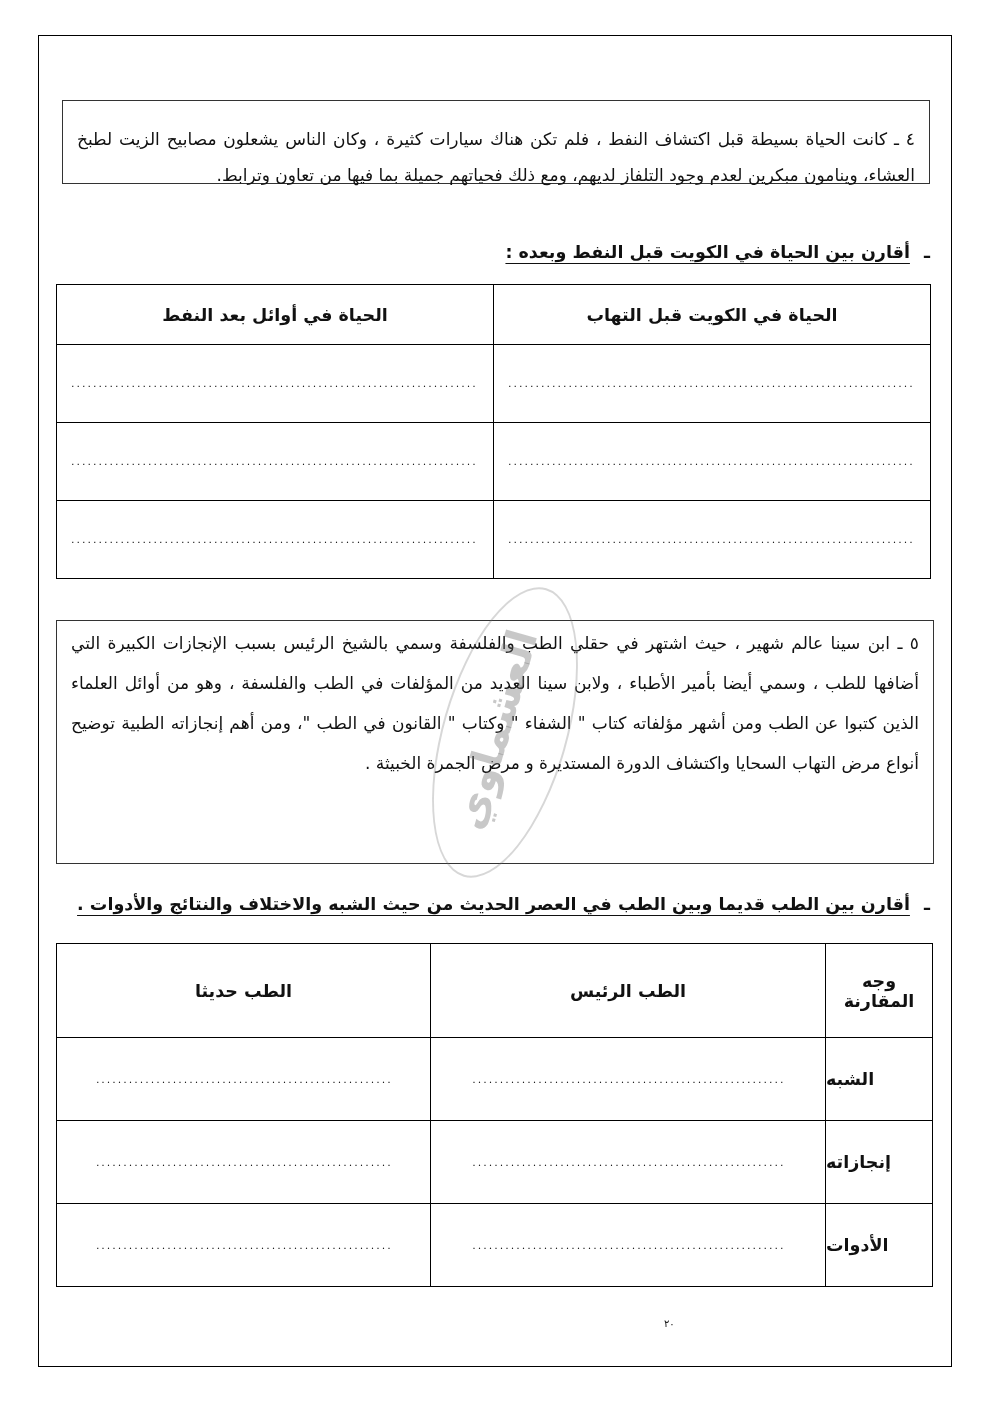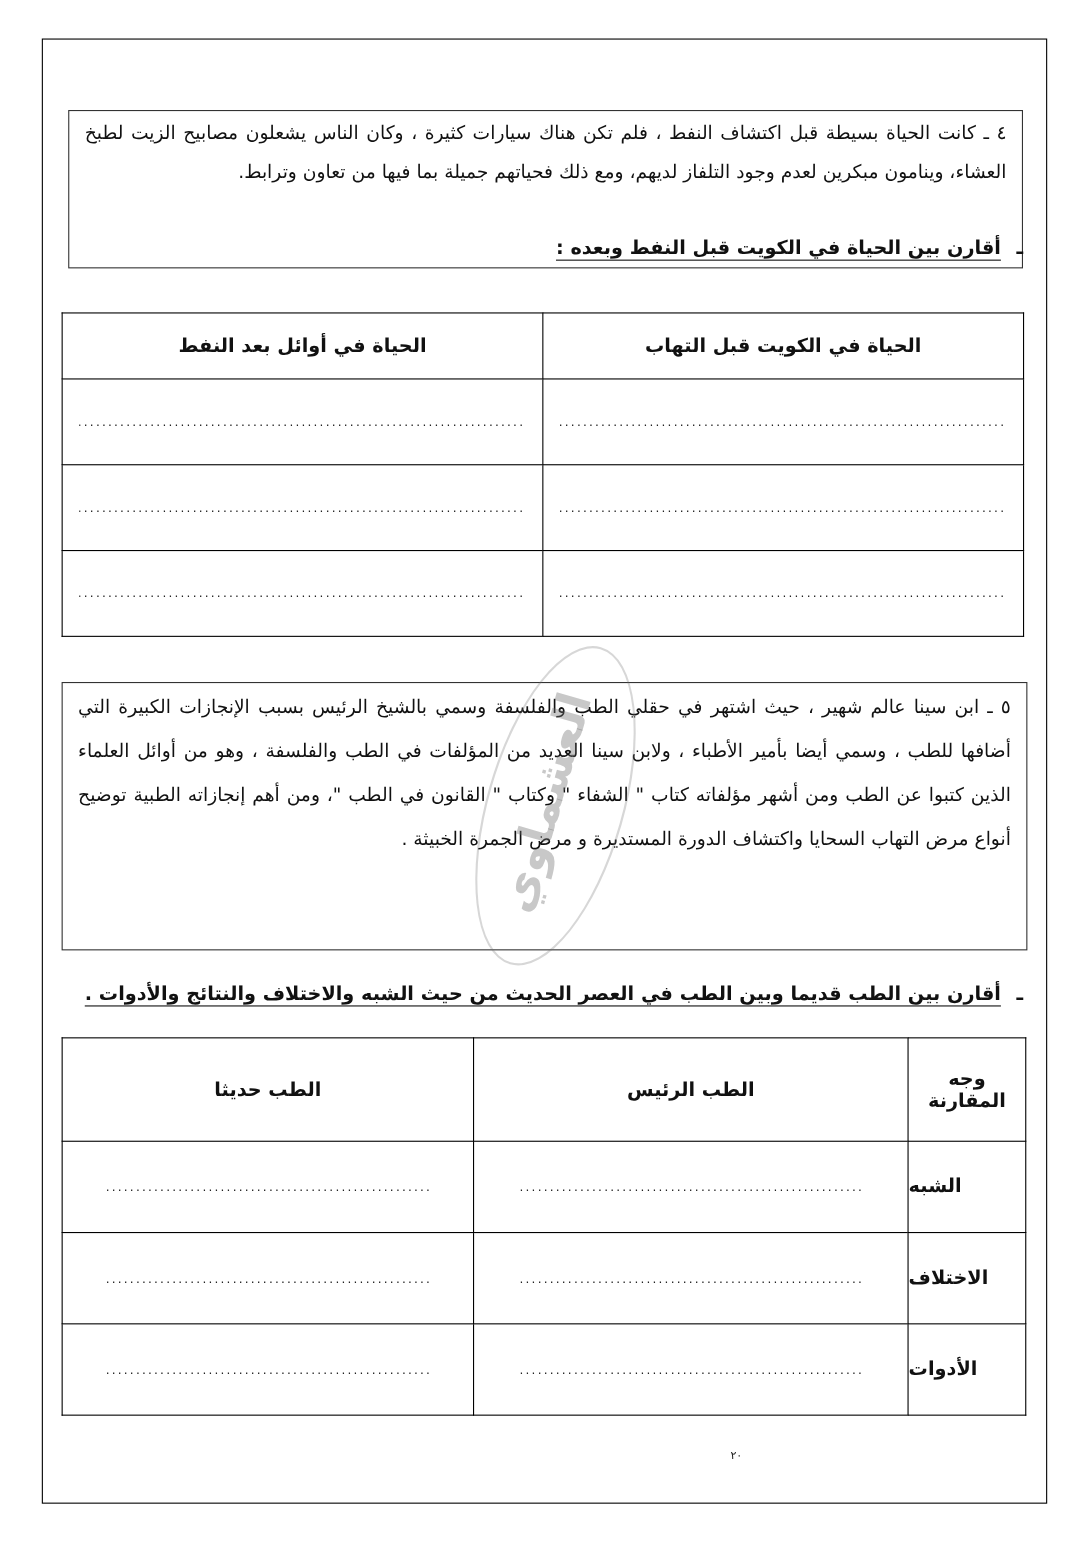"٤ ـ كانت الحياة بسيطة" .box-oil { height: 144px -> 84px; padding: 2px 14px -> 20px 14px }
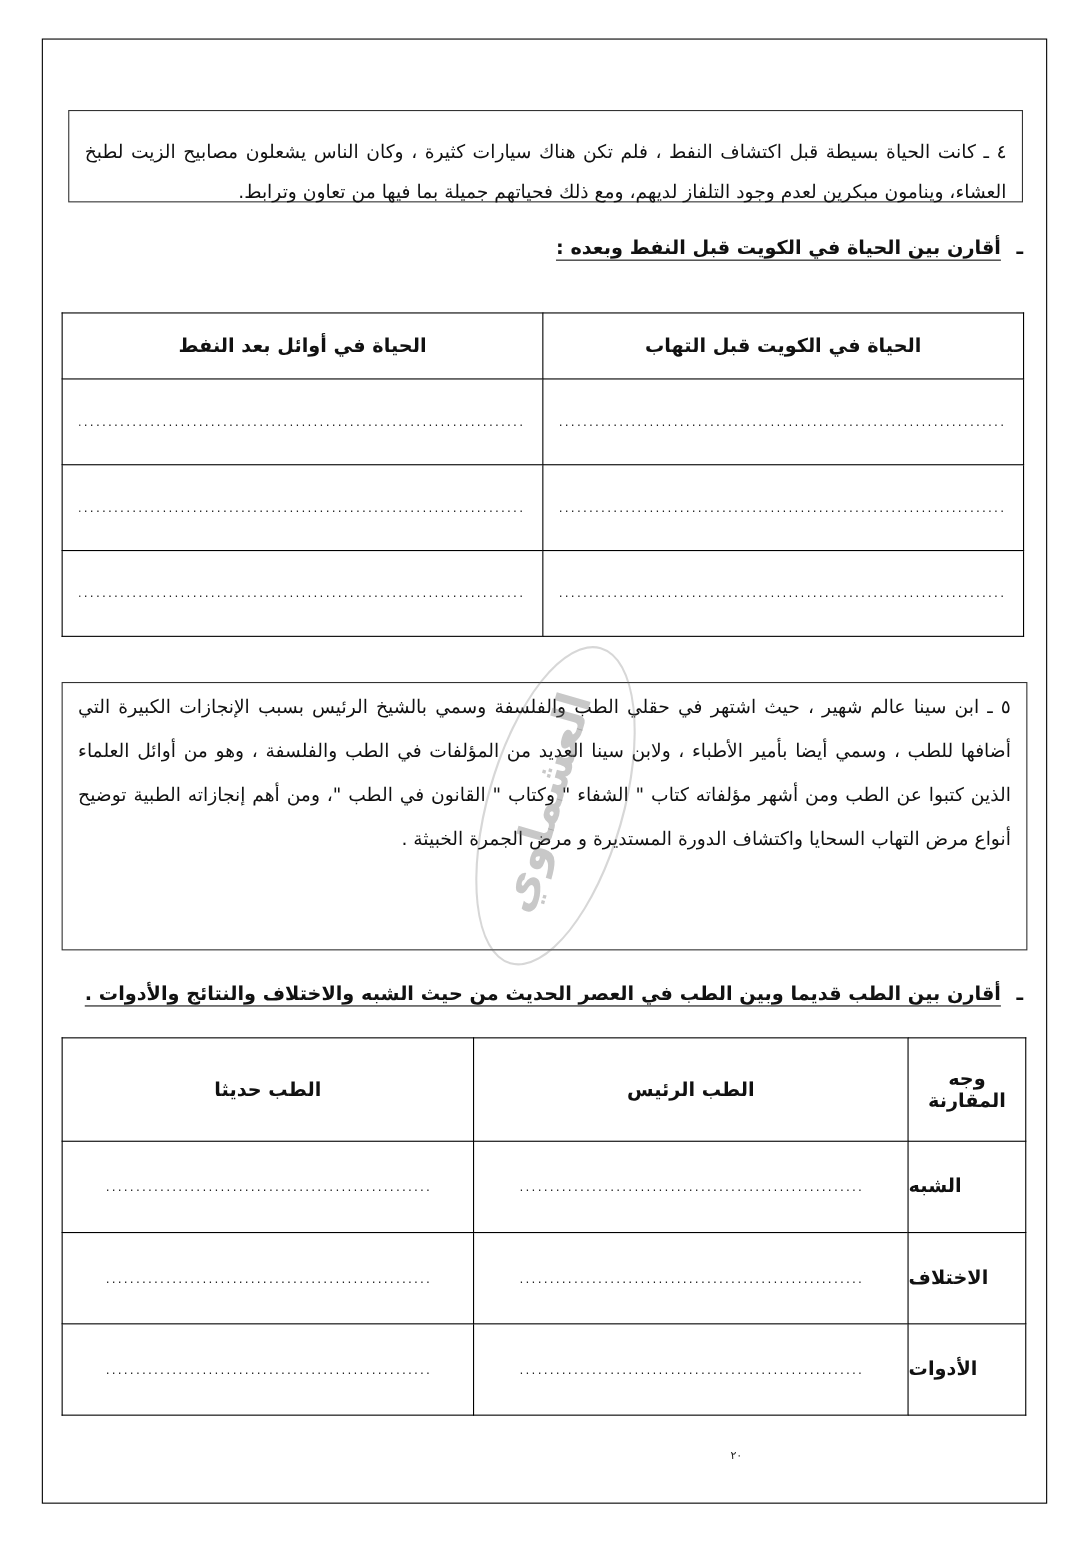"ـ أقارن بين الحياة في" .h-oil { top: 216px -> 242px }
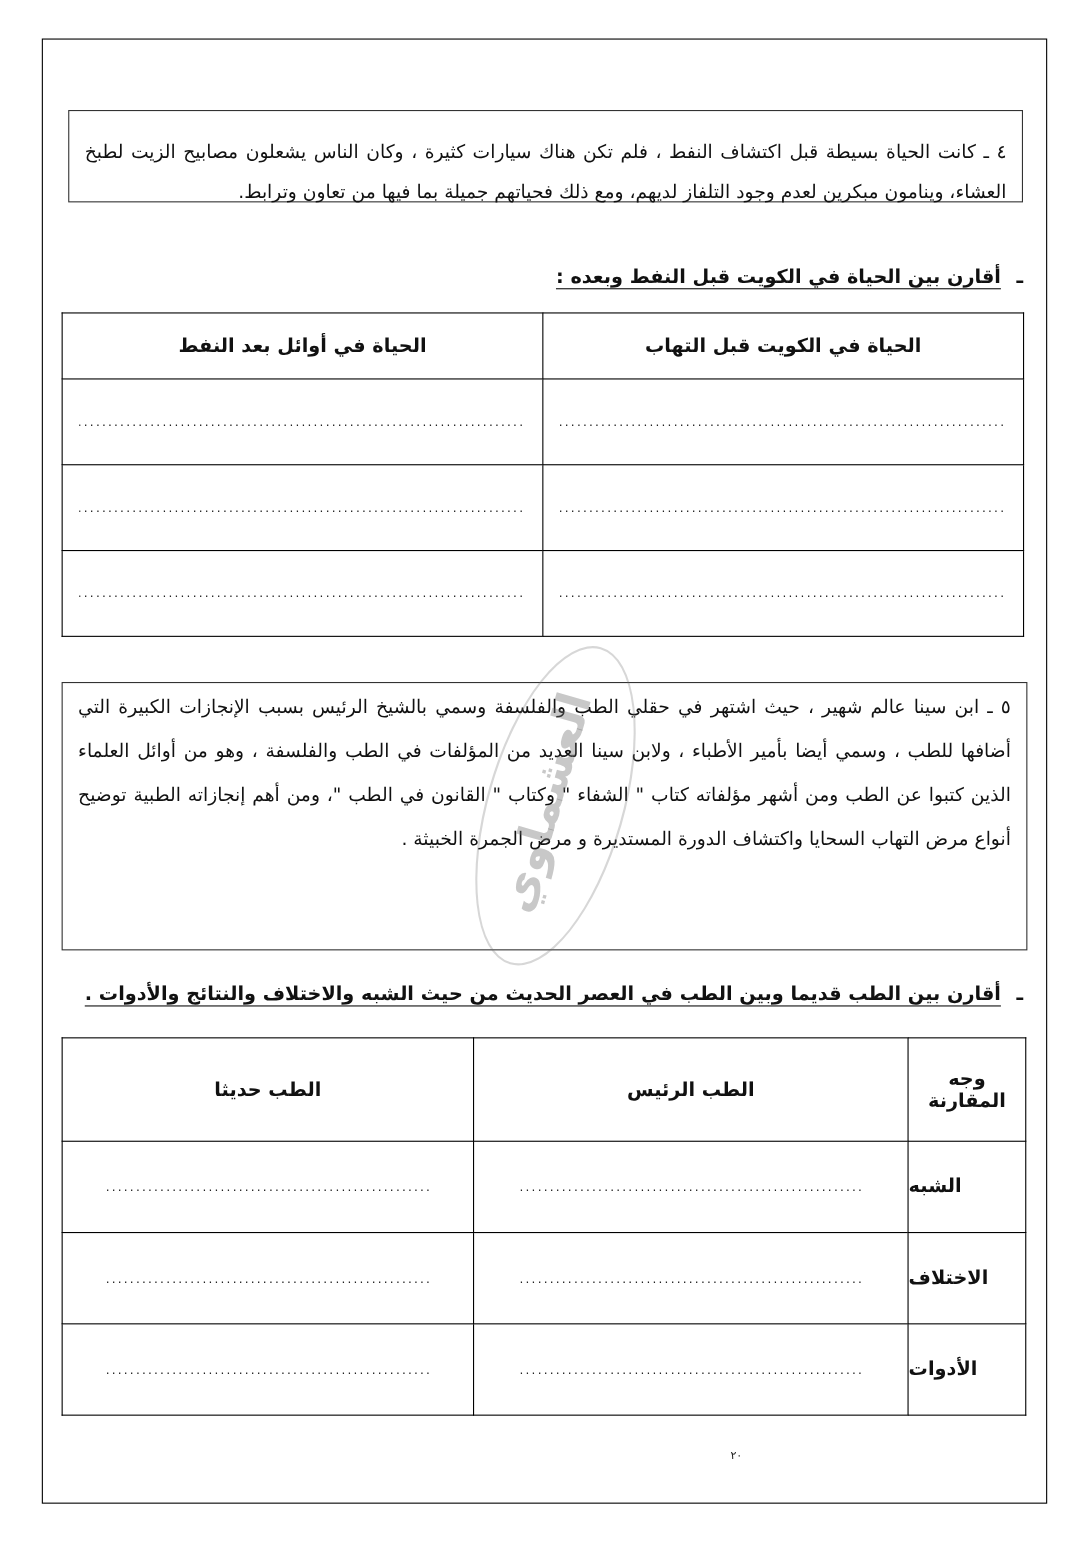"الاختلاف" th.rowlabel { text: الاختلاف -> إنجازاته }
